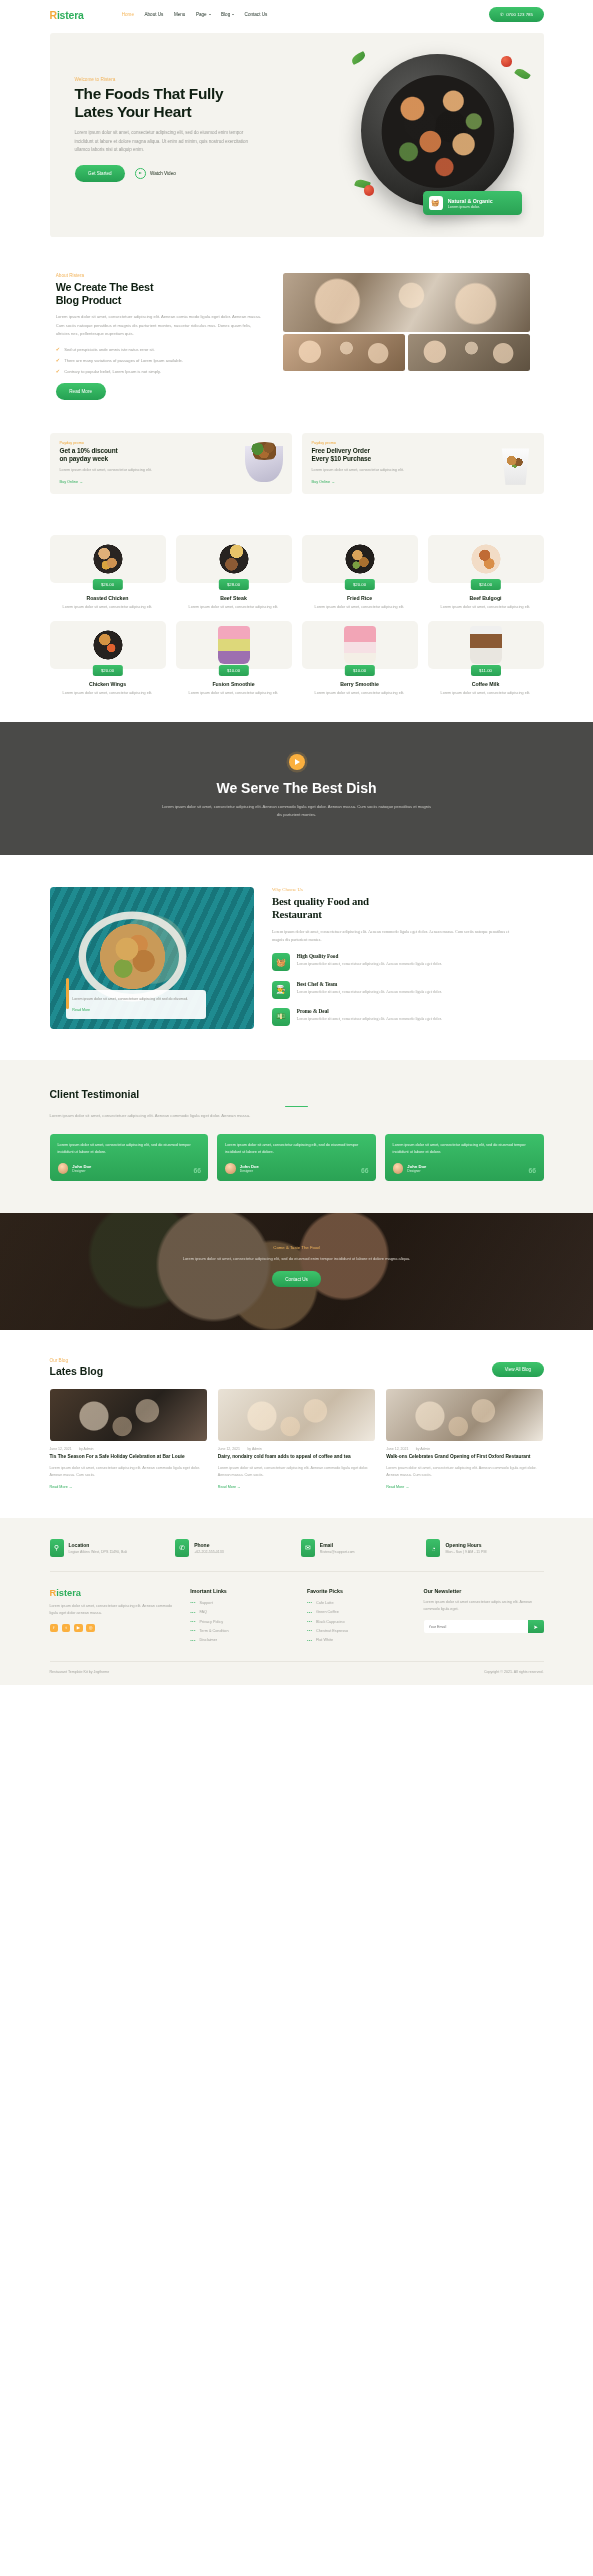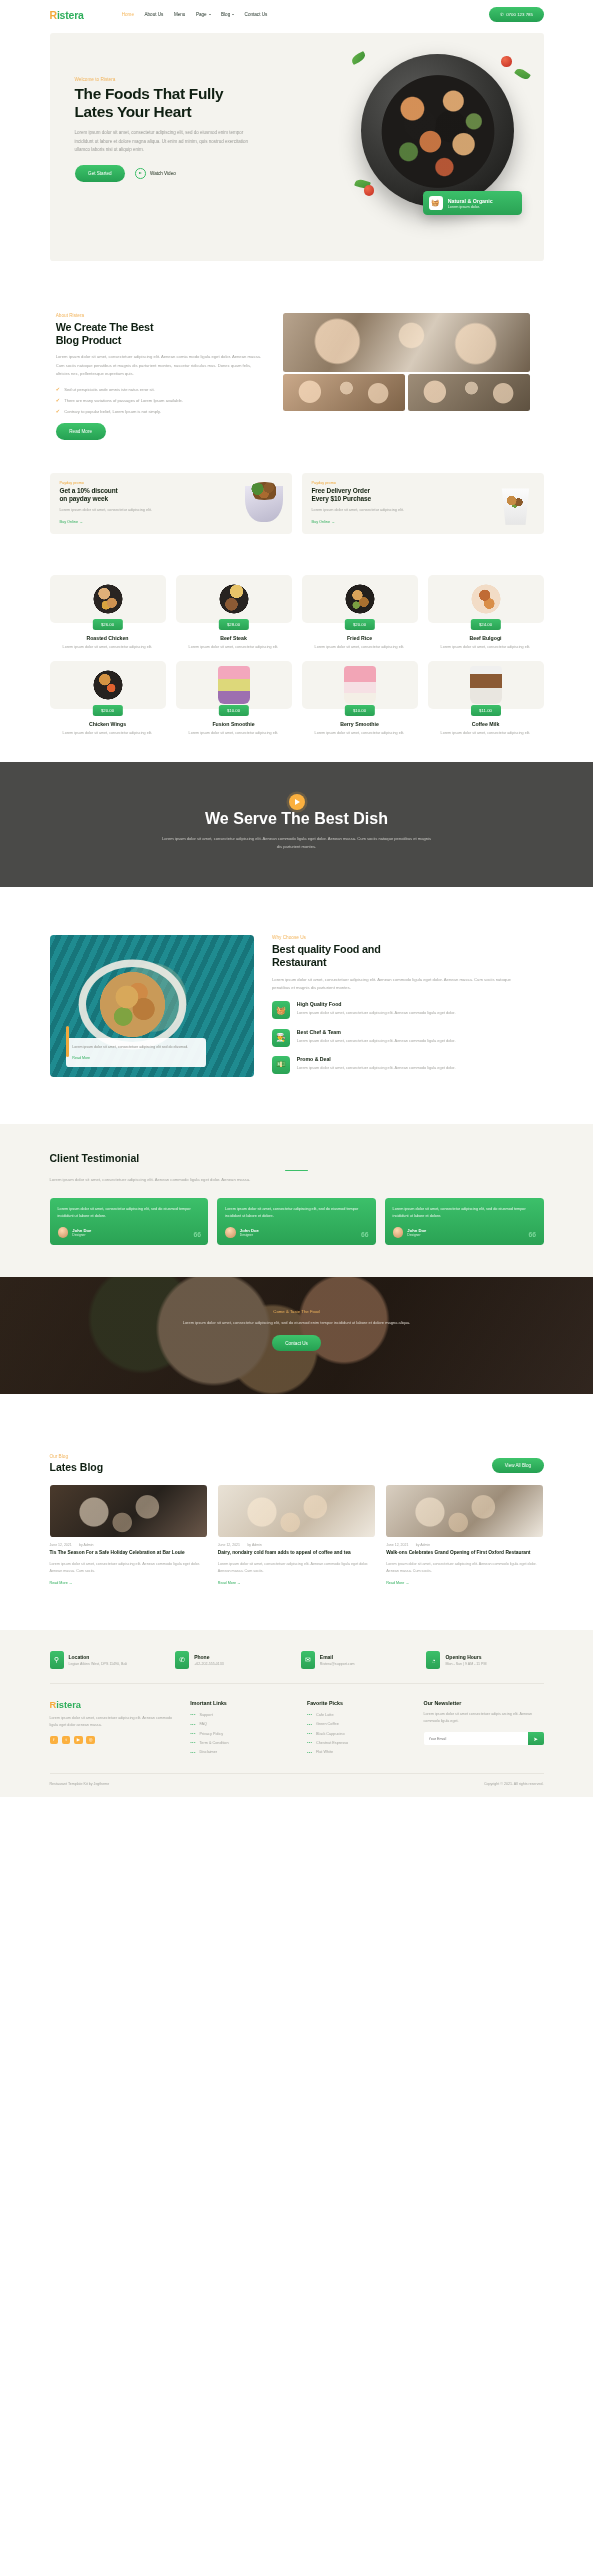"The Foods That Fully" .hero { height: 228px -> 204px }
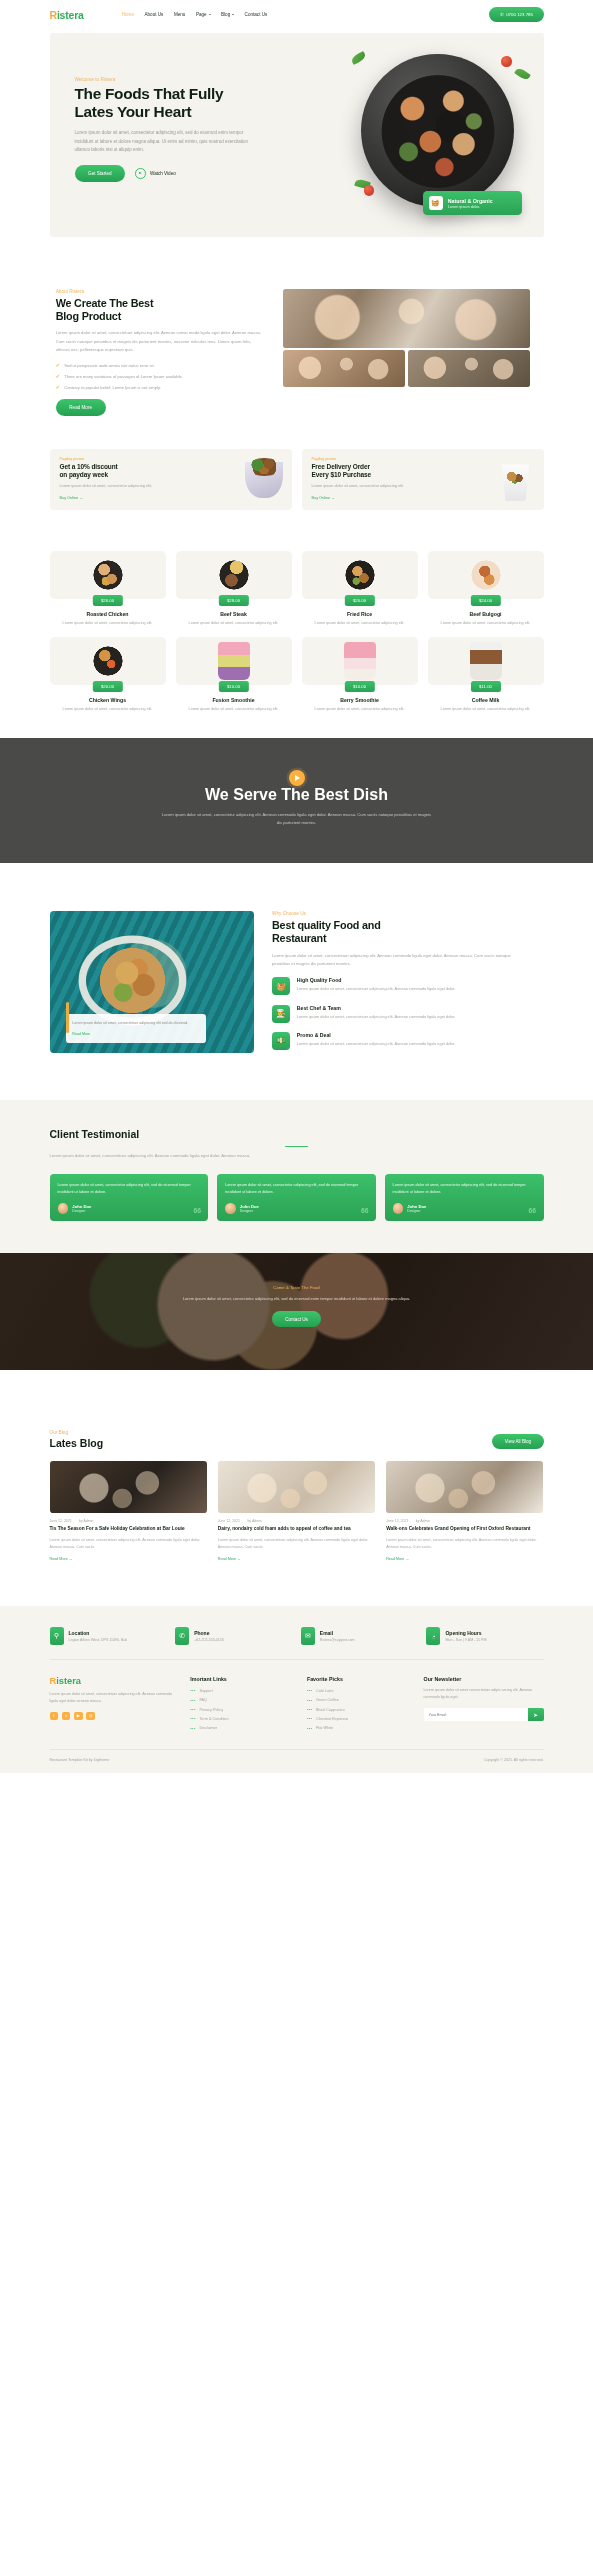"We Create The Best" .section { margin: 16px auto -> 0 auto }
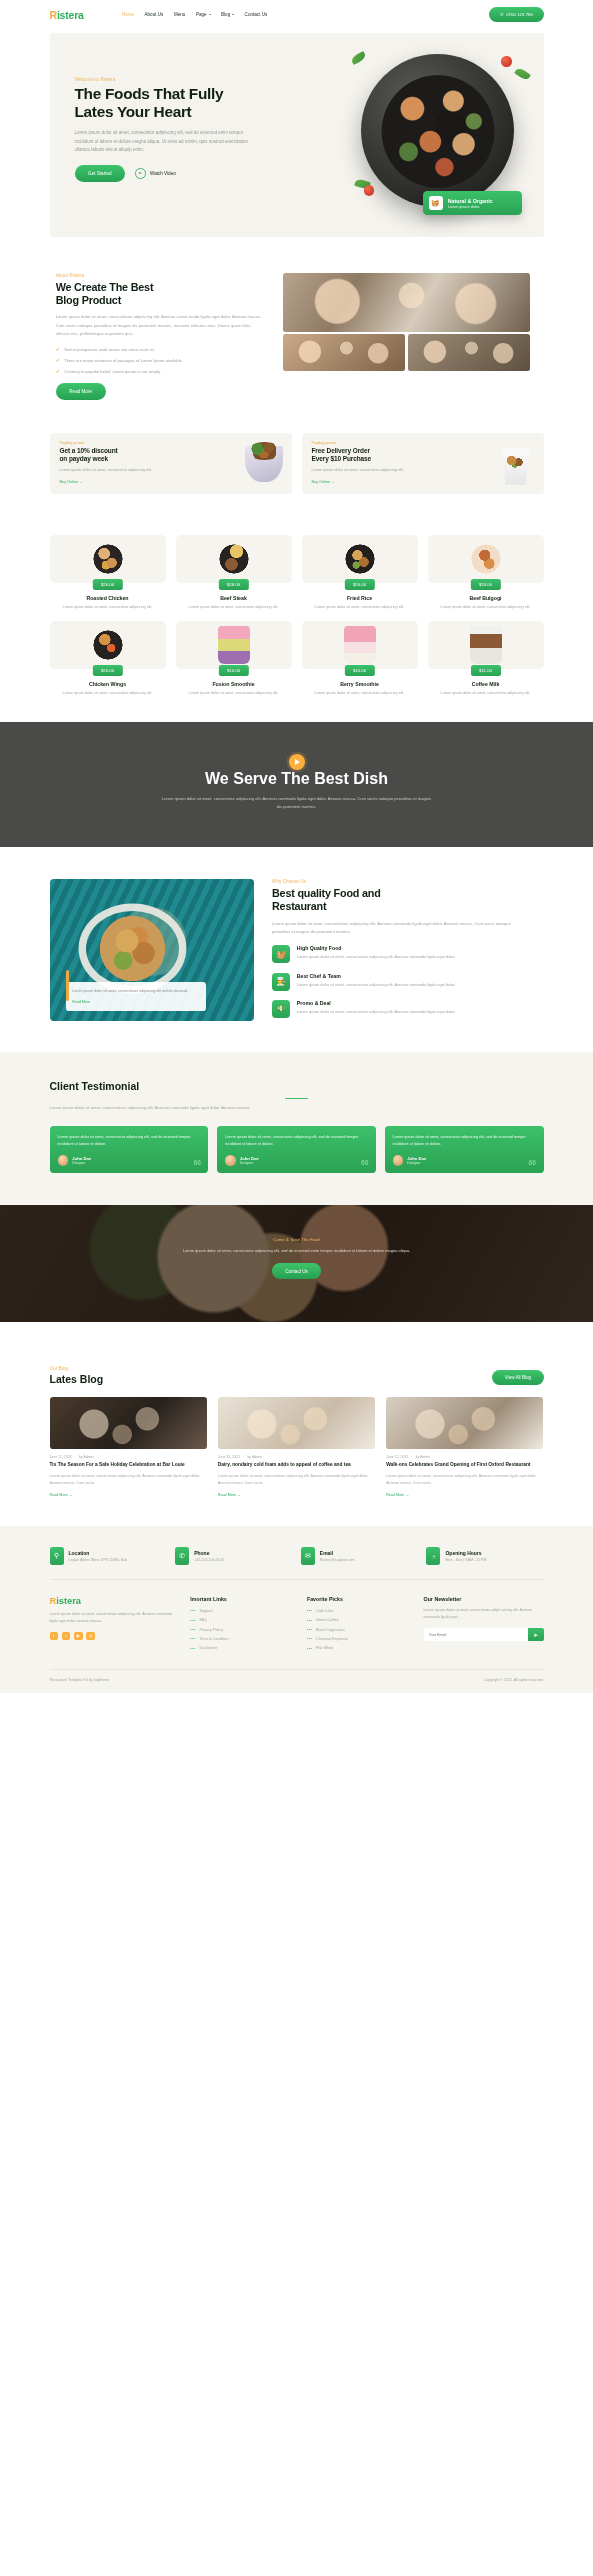"We Serve The Best Dish" .dark h2 { font-size: 16px -> 14px; margin-top: 0 -> 10px }
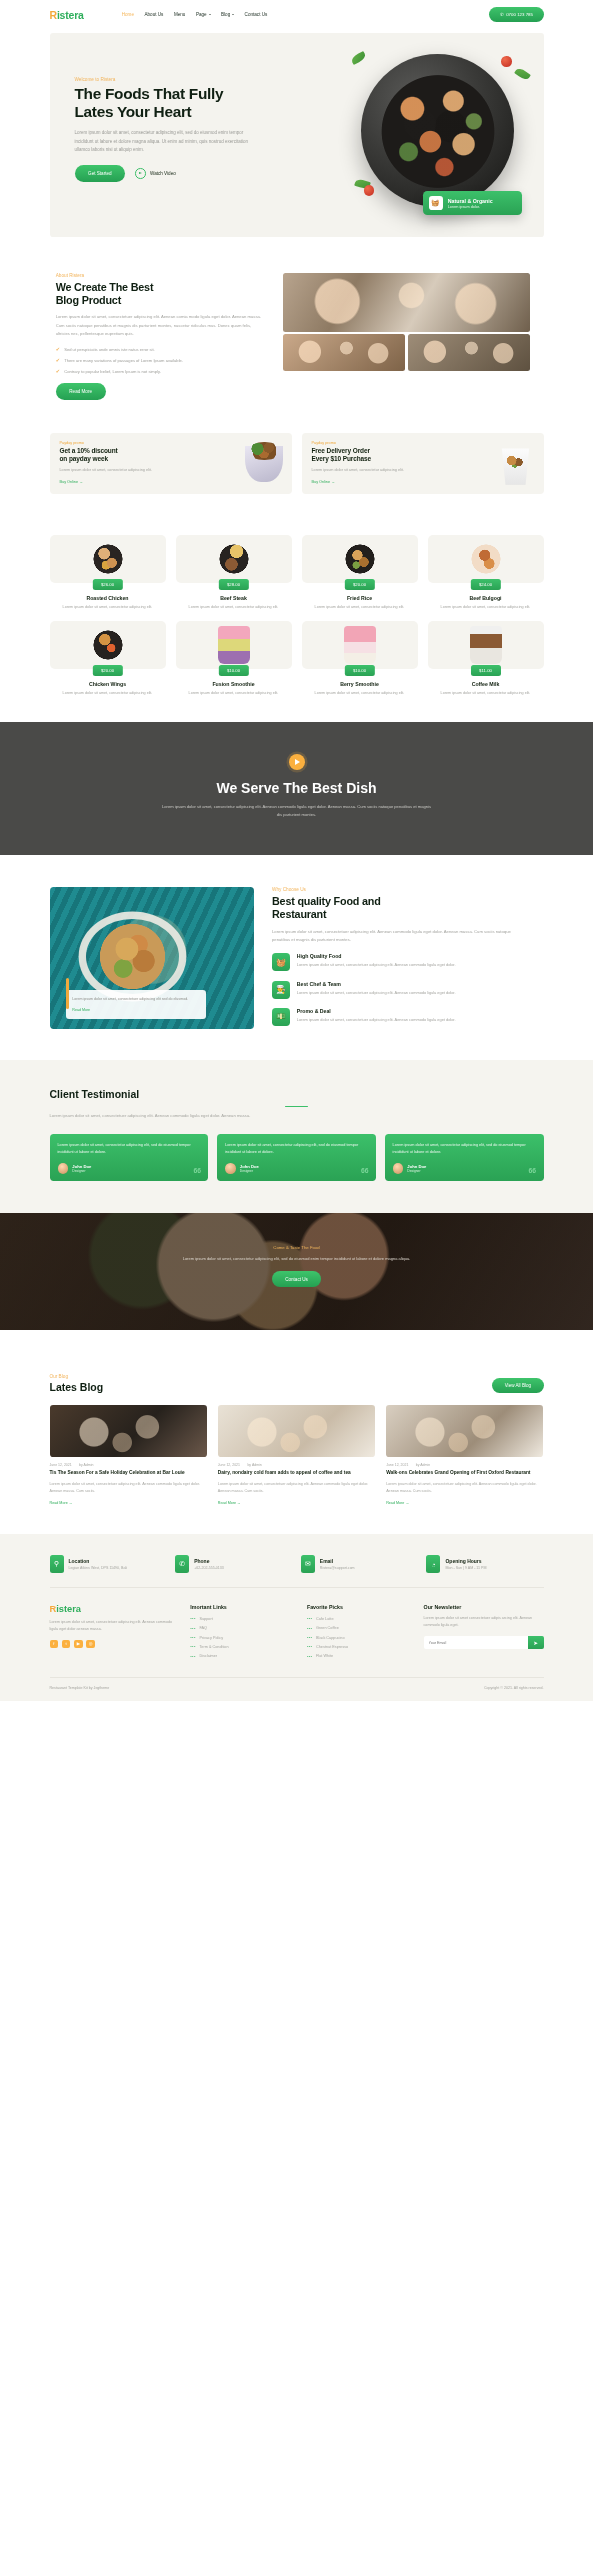"Best quality Food and" .why-right { font-family: none -> Liberation Serif, serif }
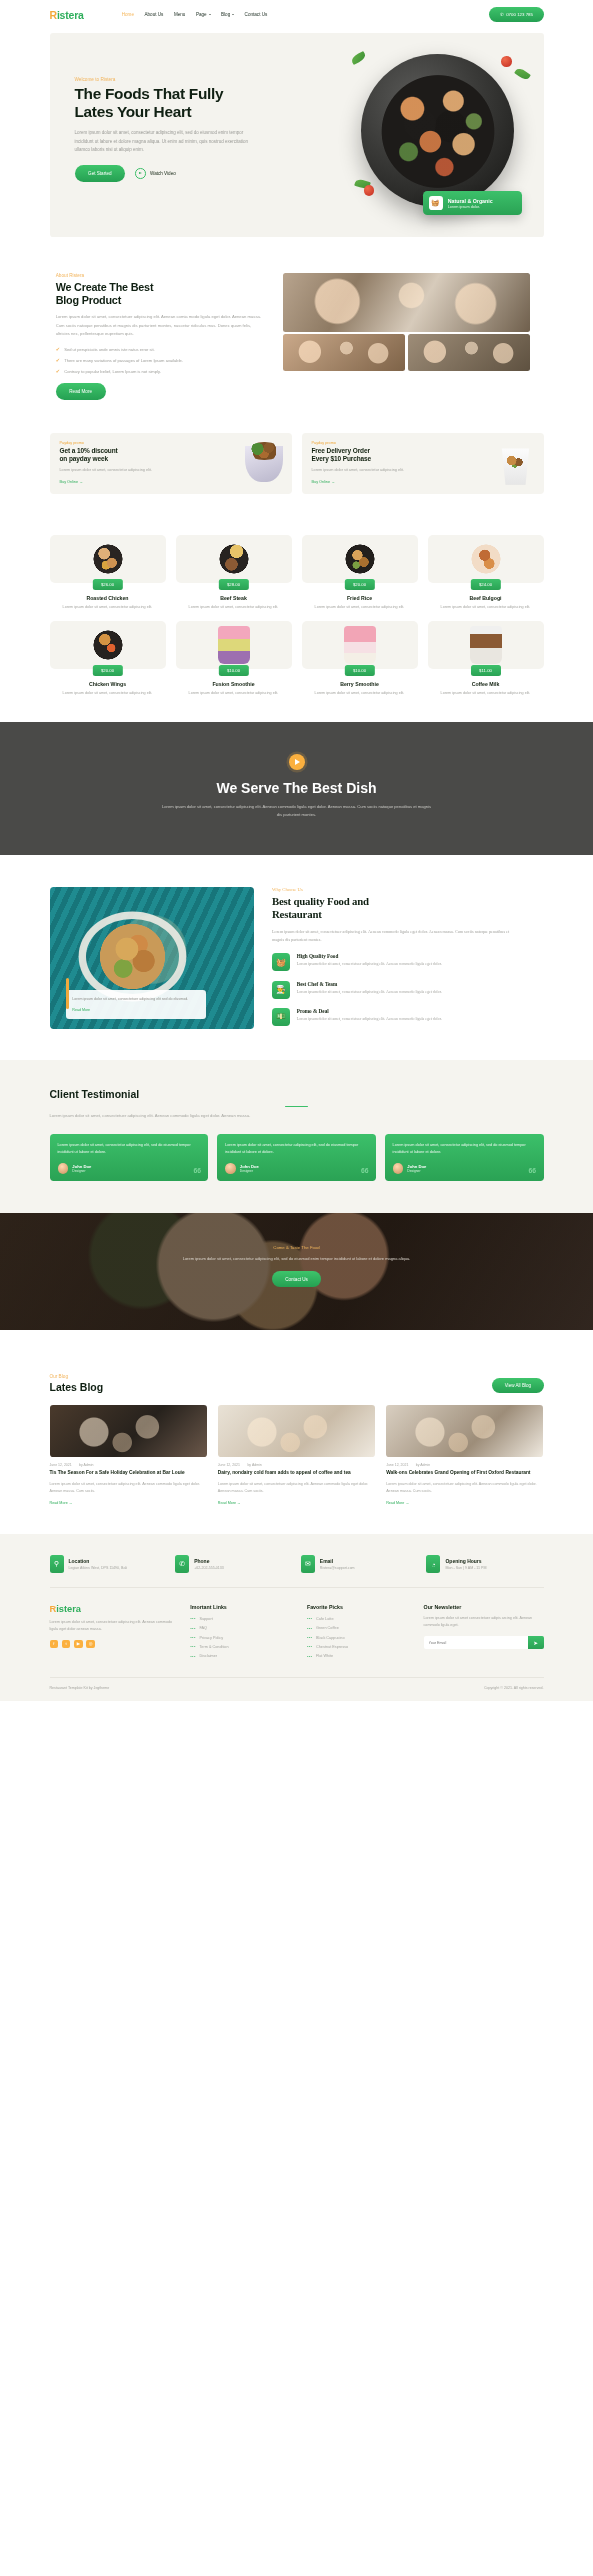"Lates Blog" .blog { padding: 44px 0 28px -> 28px 0 28px }
